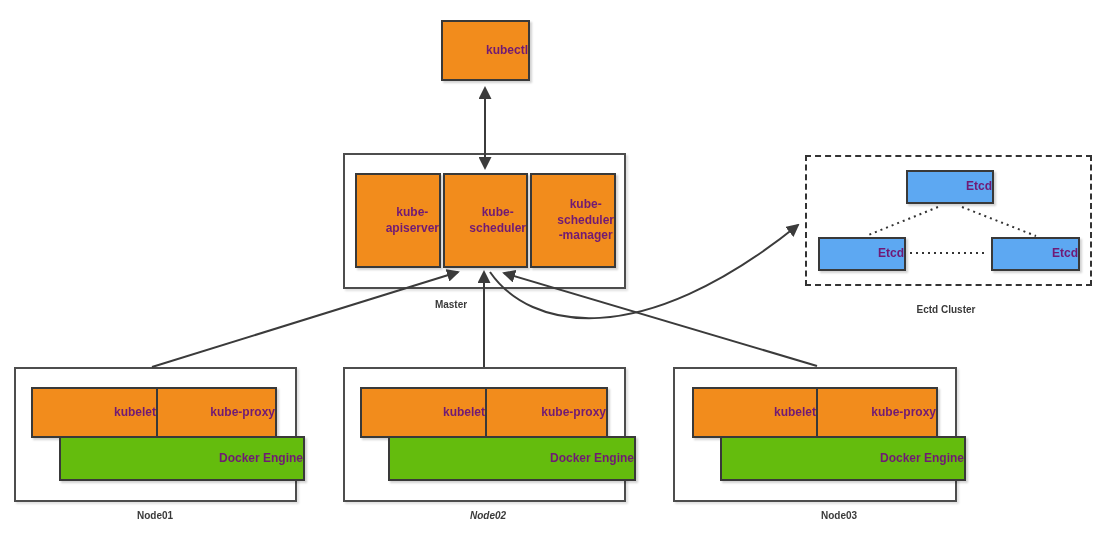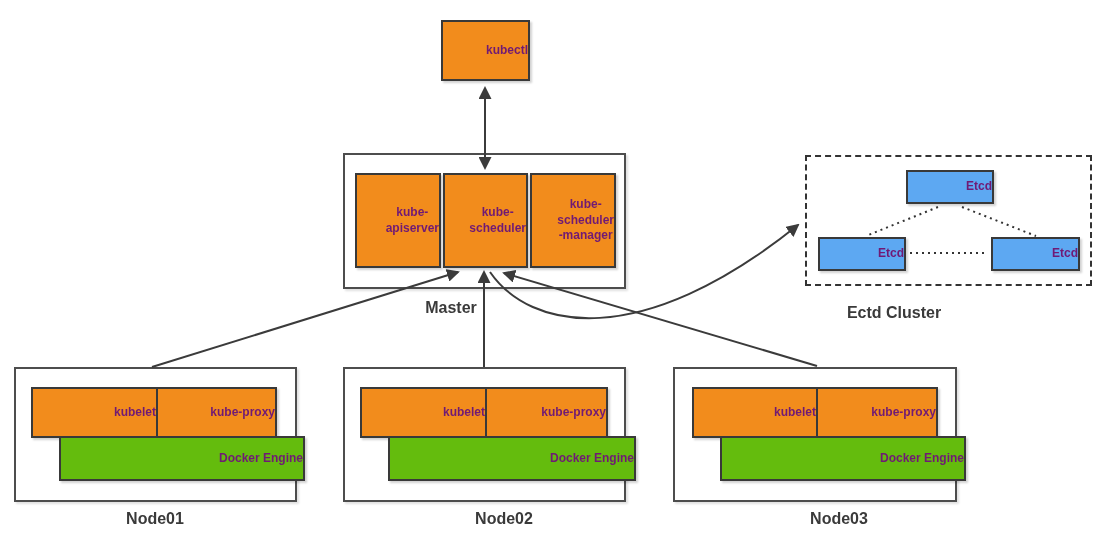"Master" .caption { font-size: 16px -> 10px }
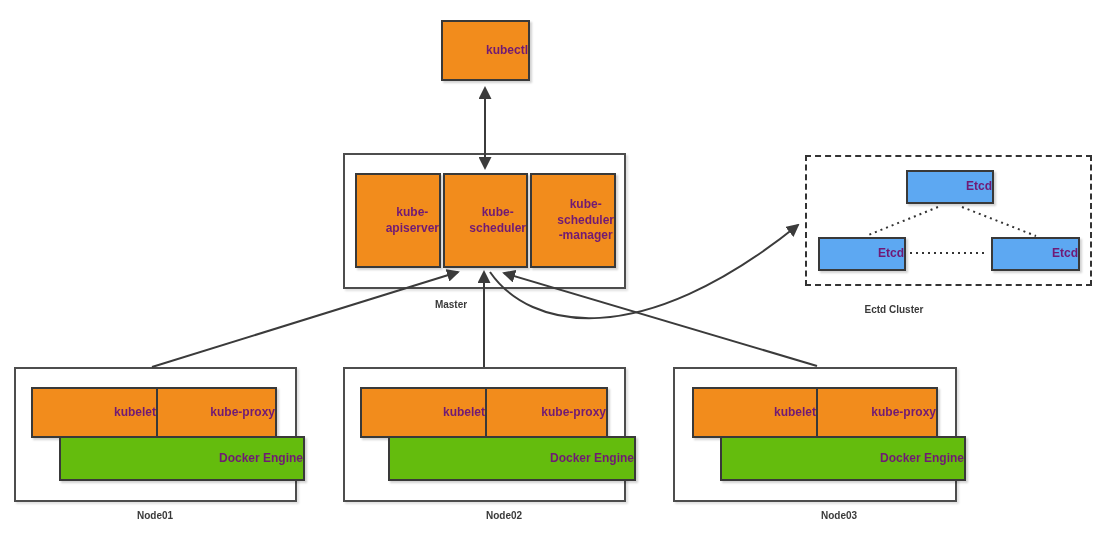"Ectd Cluster" div.caption { left: 834px -> 886px }
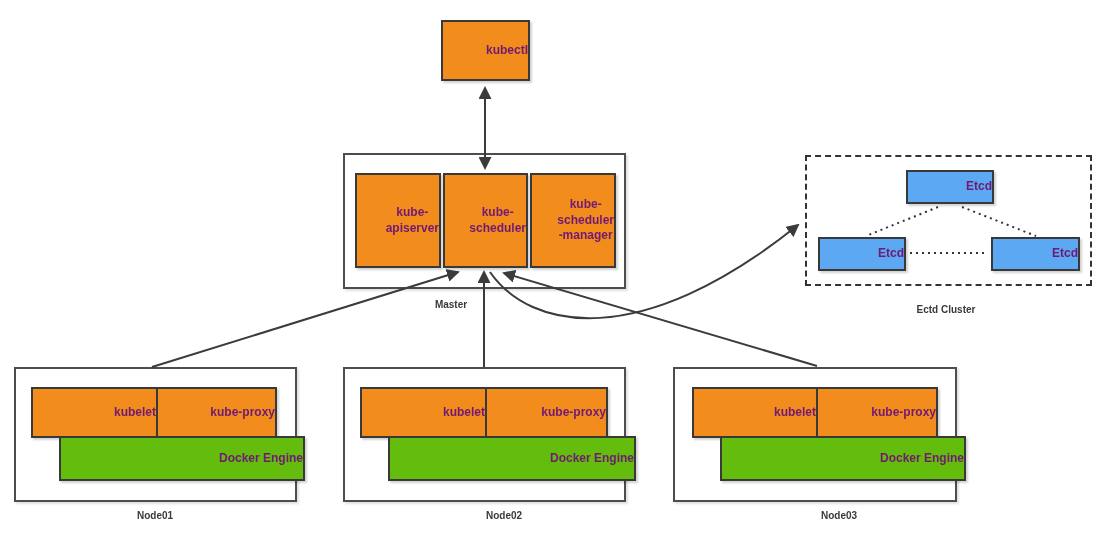"Node02" div.caption { font-style: none -> italic; left: 454px -> 438px }
